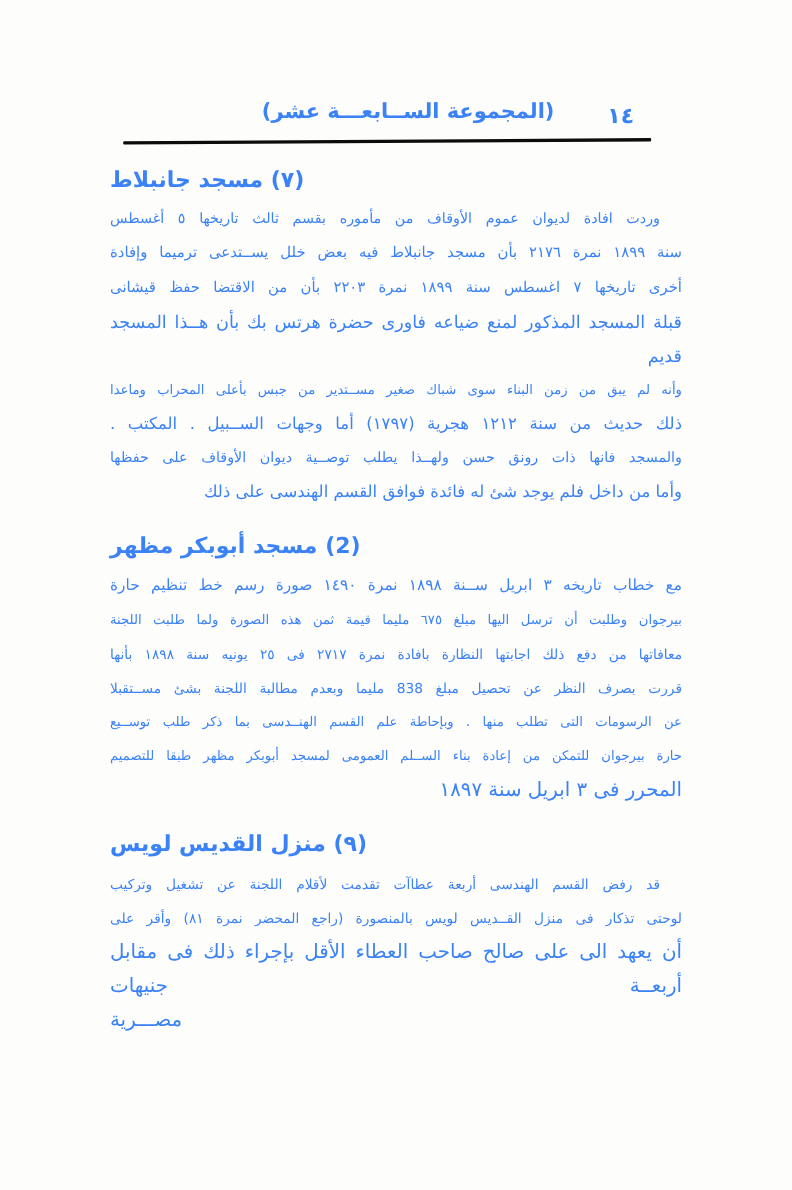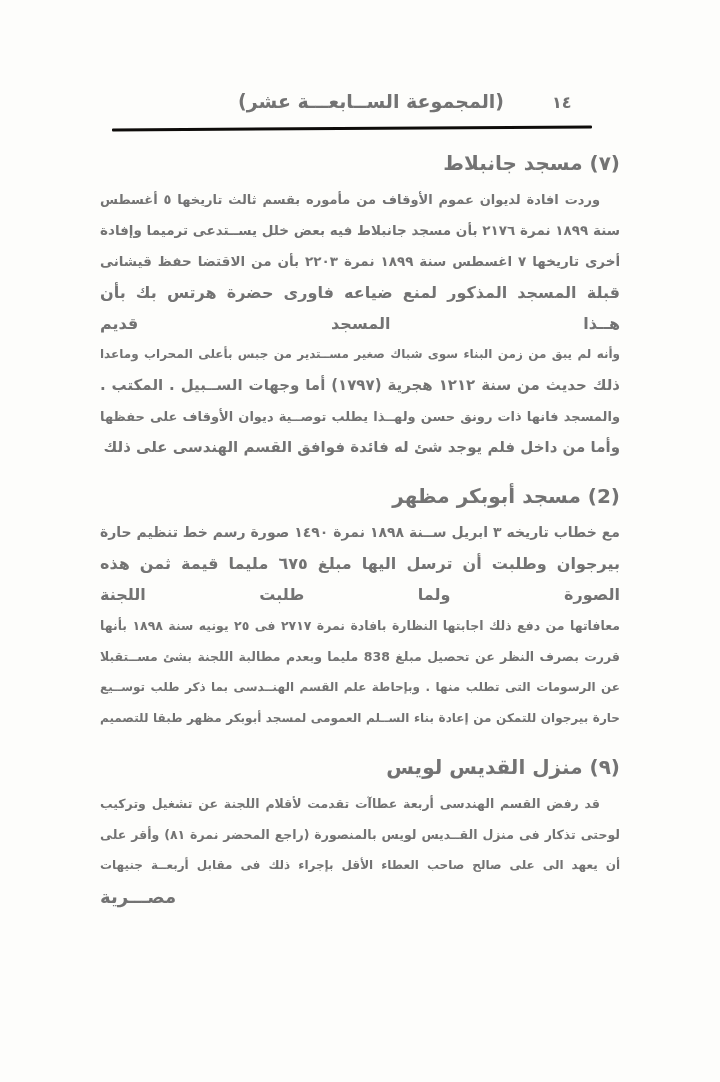"(المجموعة الســابعـــة عشر)" div.page { color: #737373 -> #3b82f6 }
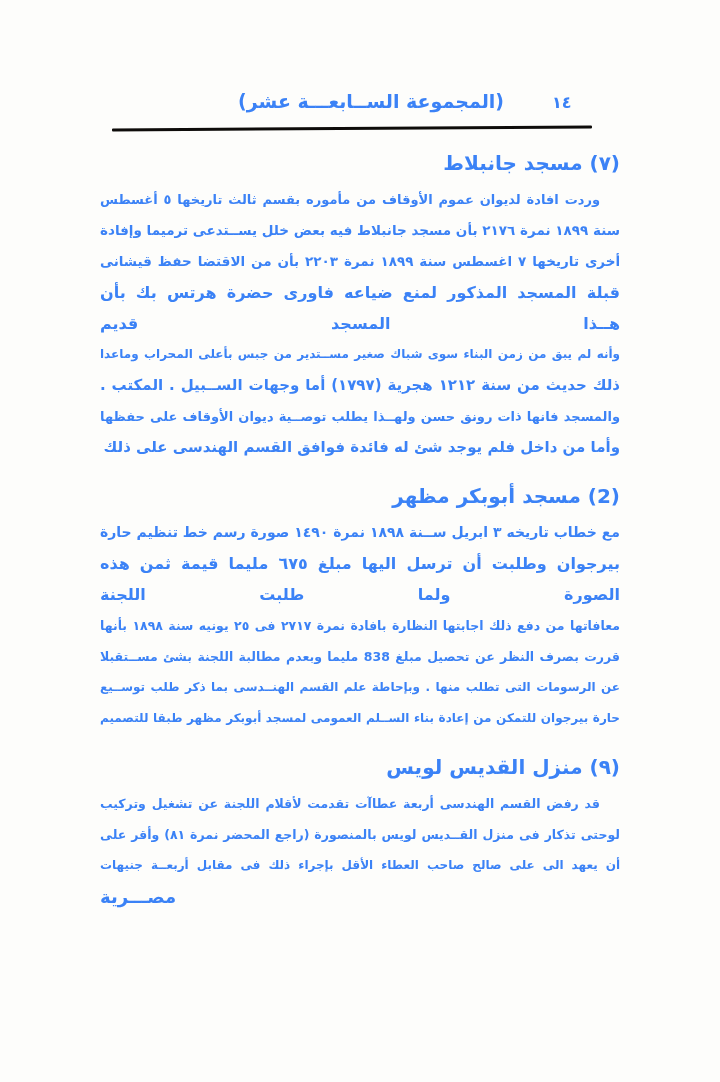"١٤" .hdr-num { font-size: 16px -> 20px }
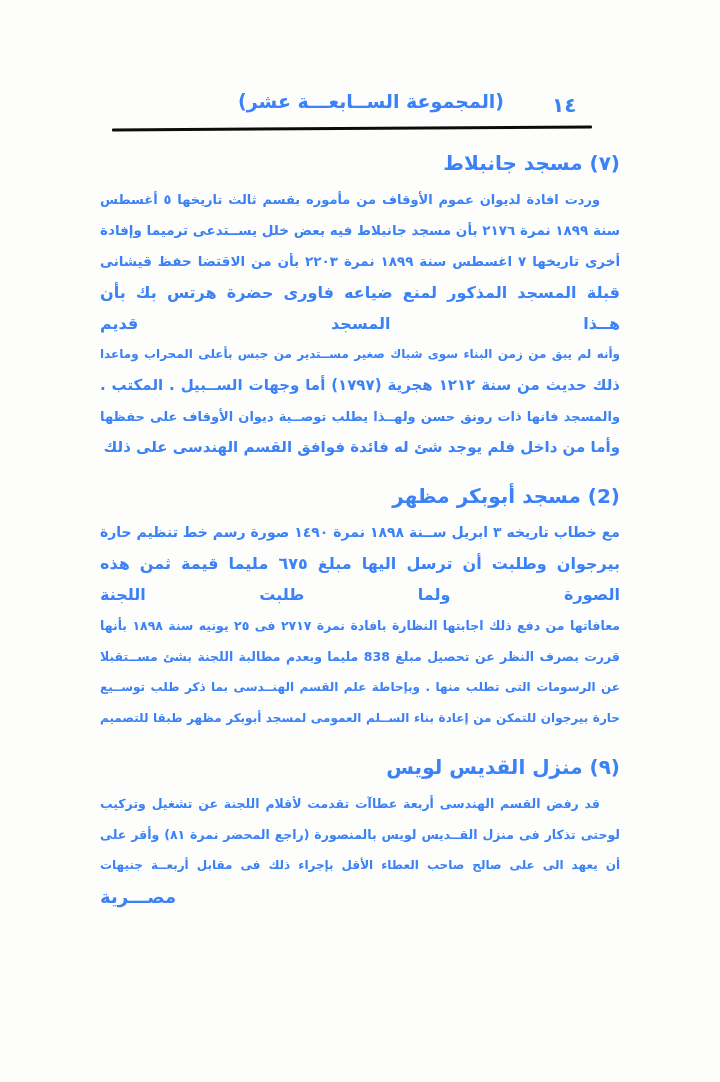"(٧) مسجد جانبلاط" .sec-h { text-align: right -> left }
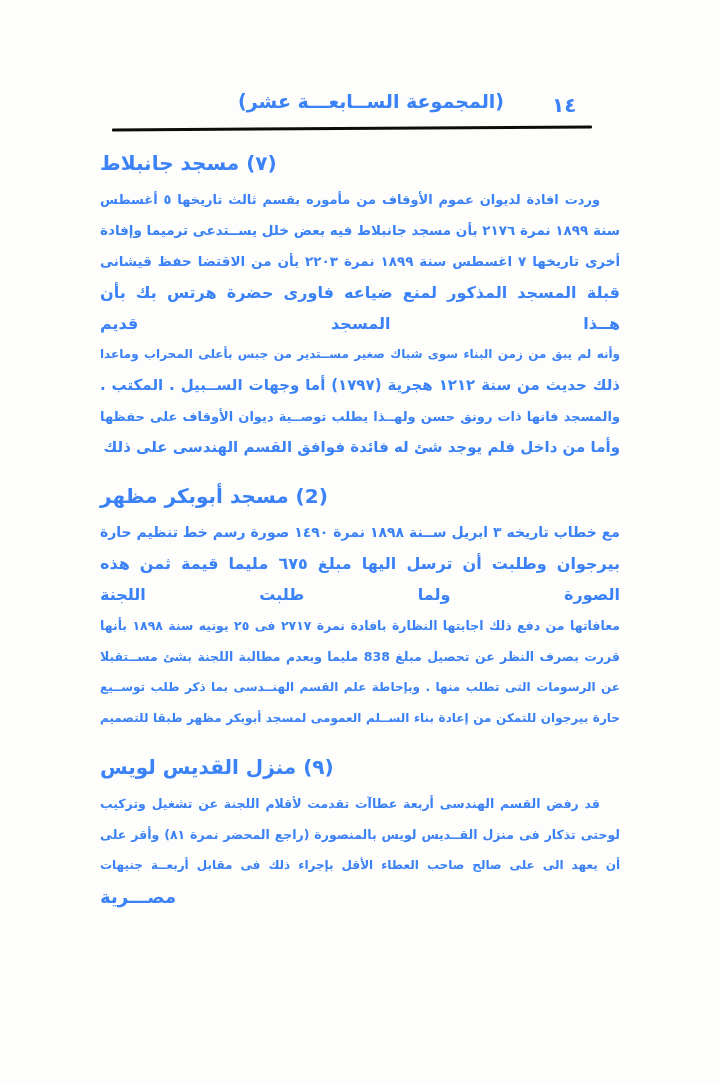"وردت افادة لديوان عموم الأوقاف" .ln { font-weight: 700 -> 400 }
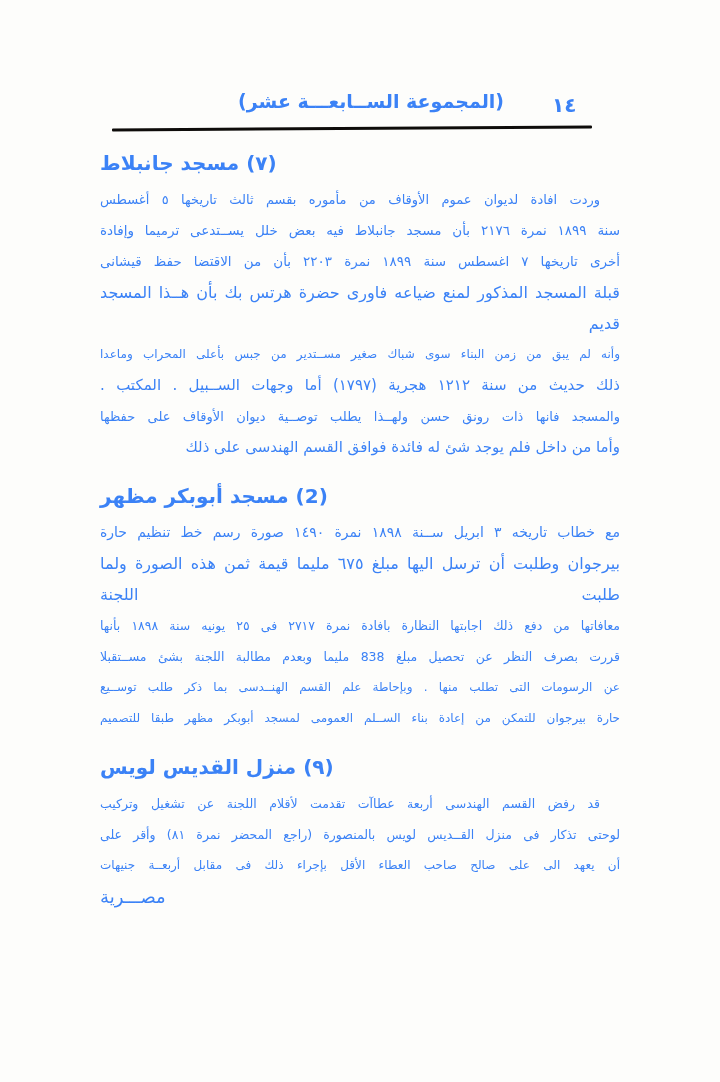"بيرجوان وطلبت أن ترسل اليها" p.ln { font-size: 16px -> 12px }
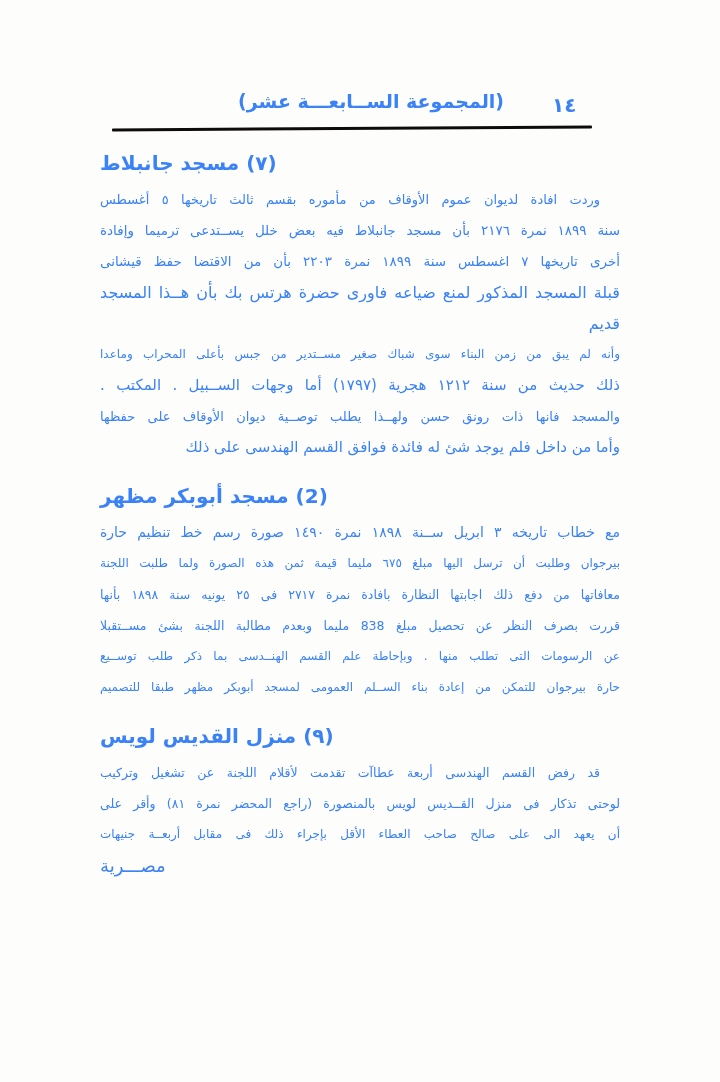"المحرر فى ٣ ابريل سنة" p.ln { html: none -> <p>المحرر فى ٣ ابريل سنة ١٨٩٧</p> }
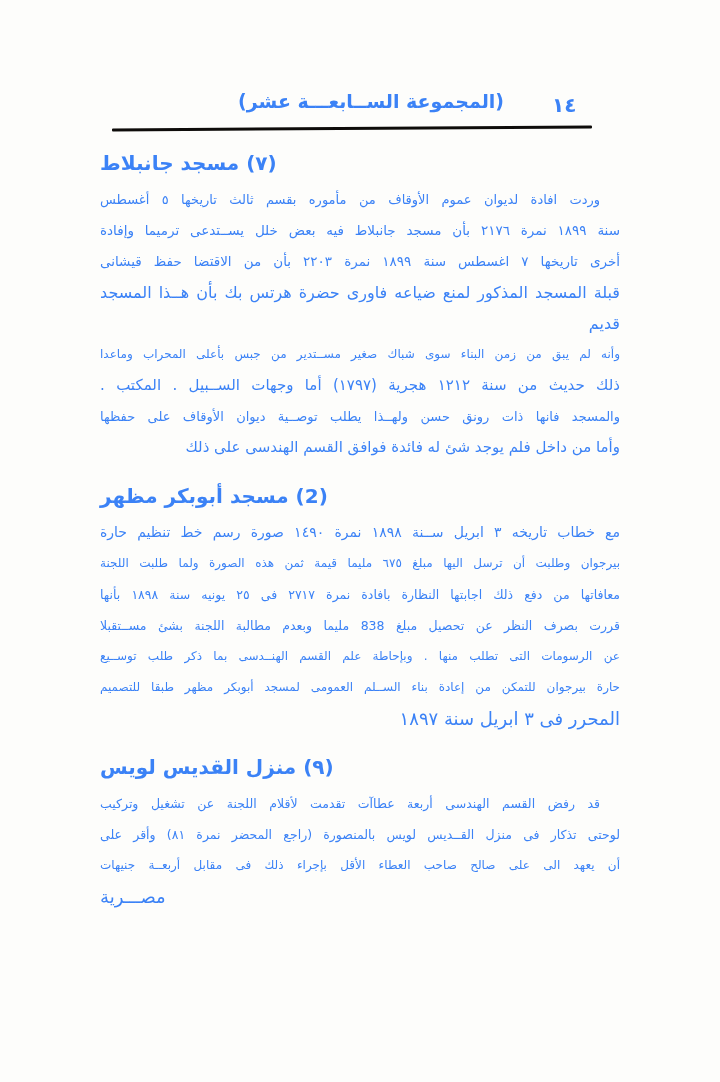"أن يعهد الى على صالح" p.ln { font-size: 12px -> 18px }
